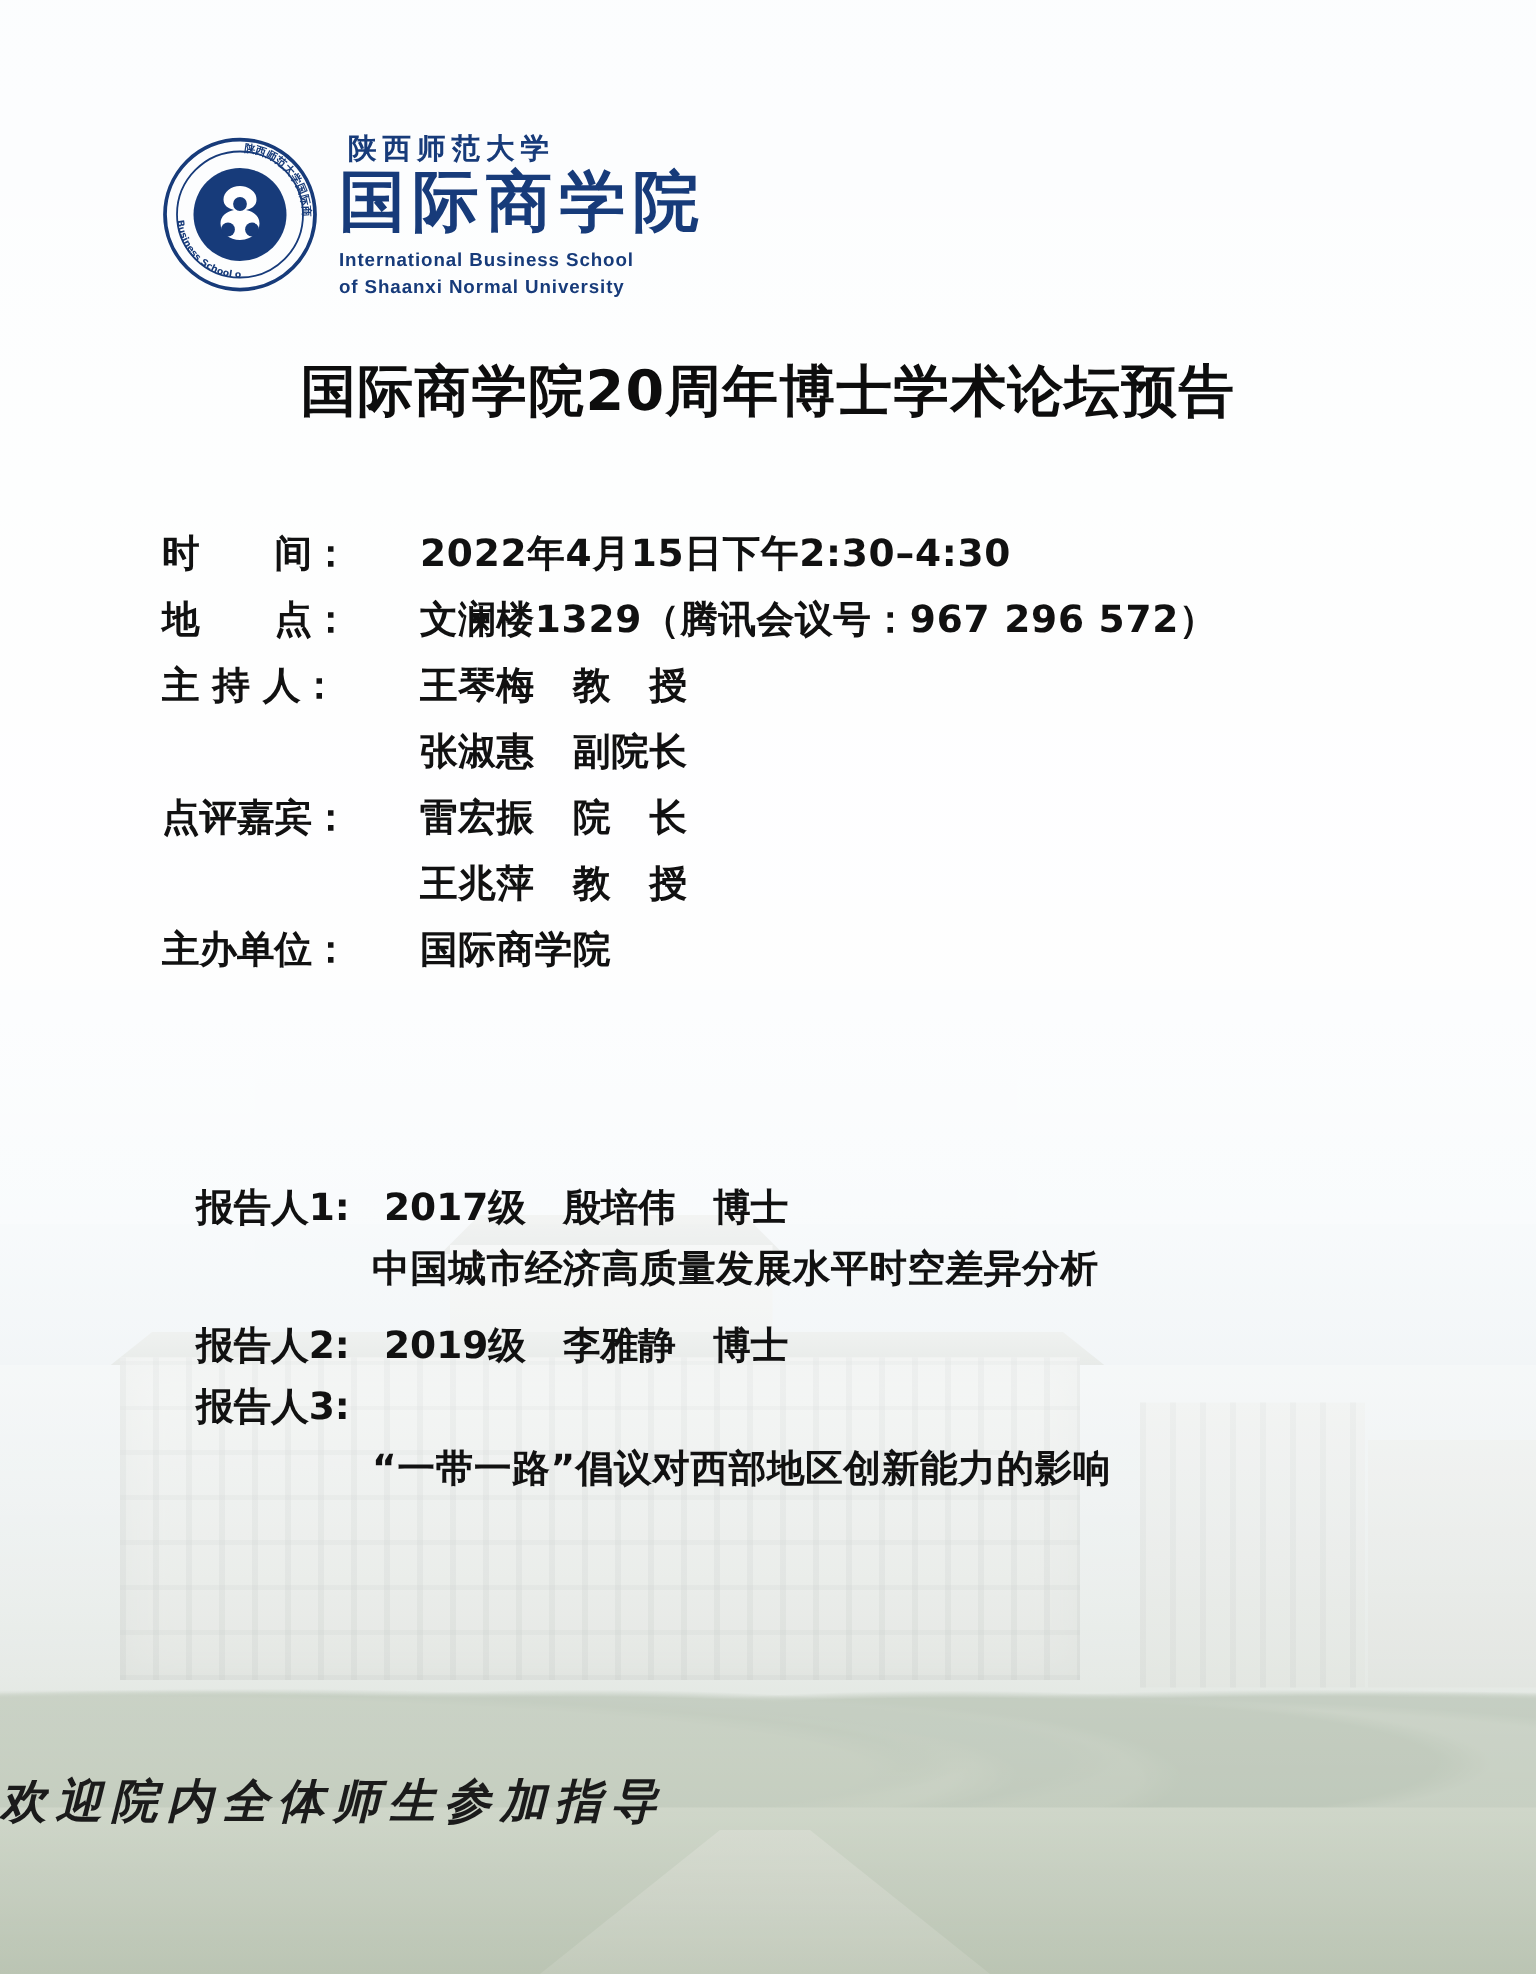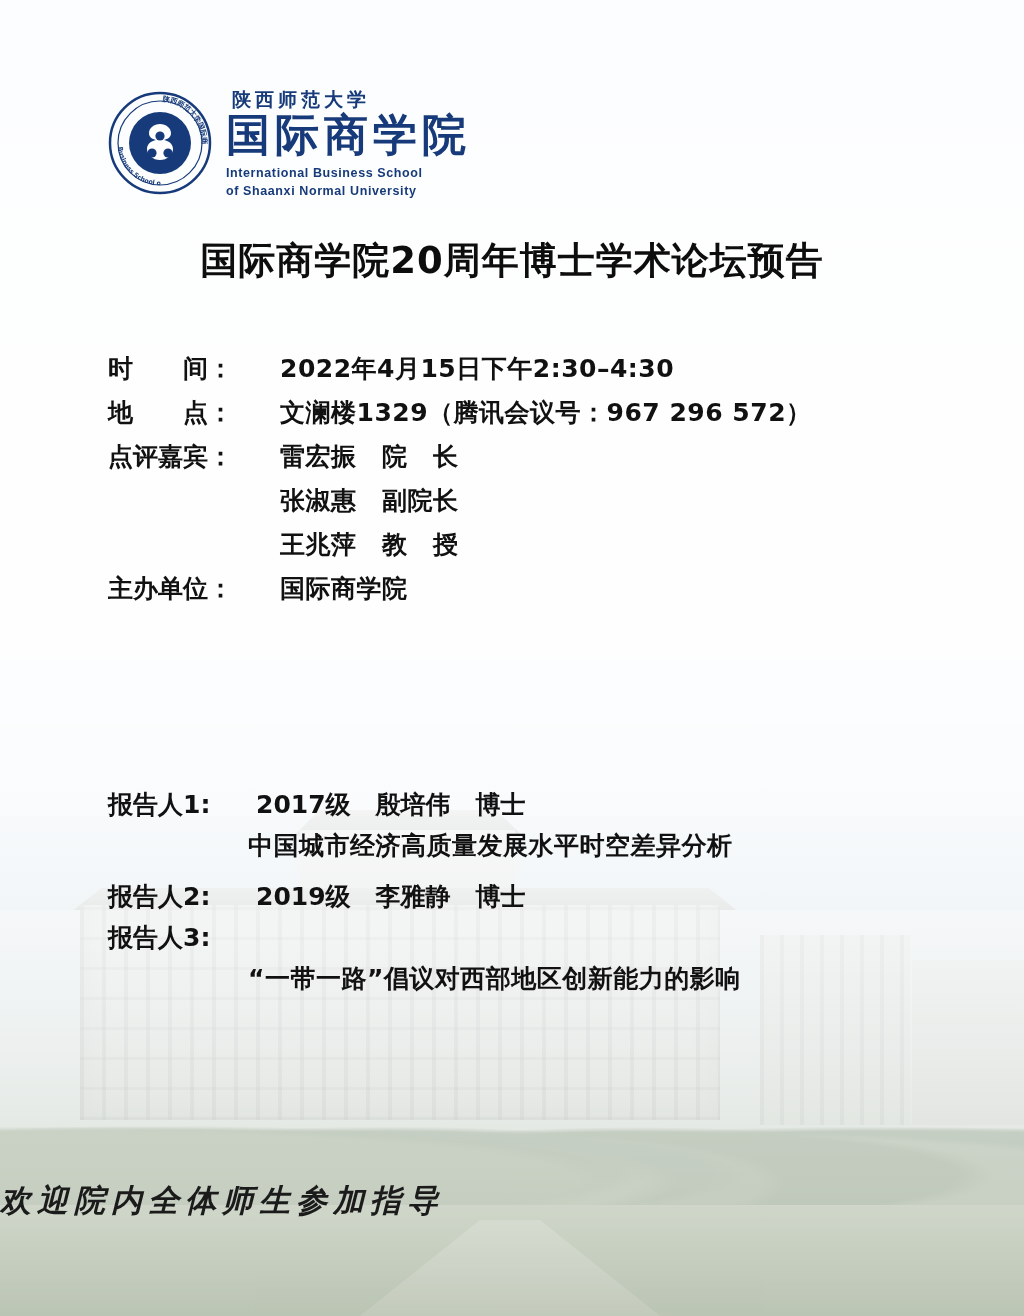"主 持 人：" div.row { html: none -> <div> <span>主 持 人：</span> <span>王琴梅 教 授</span> </div> }
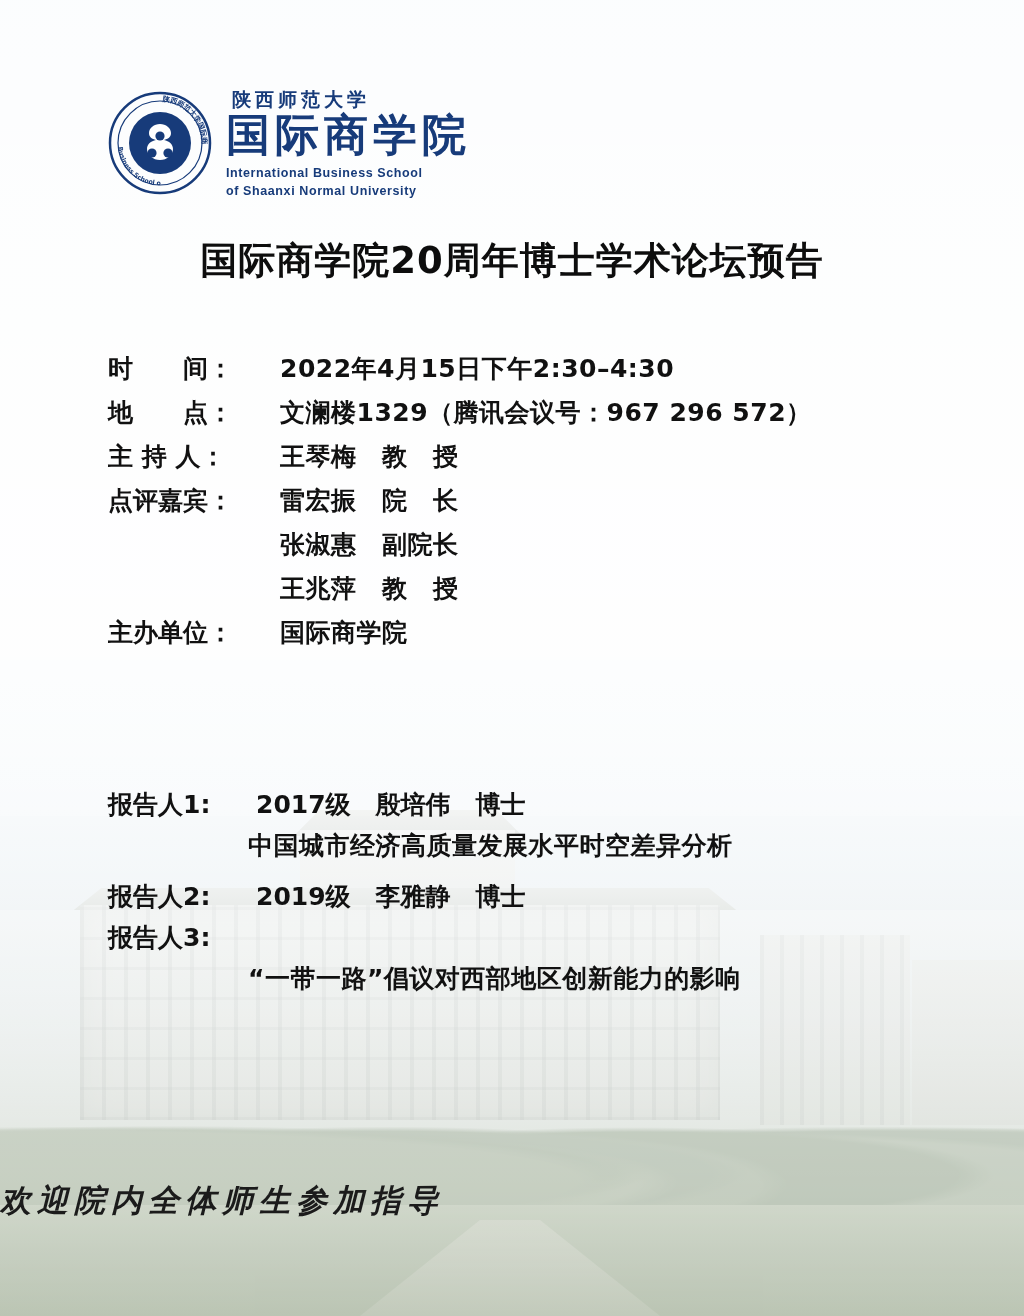"点评嘉宾：" div.row { order: before "张淑惠 副院长" -> after "张淑惠 副院长" }
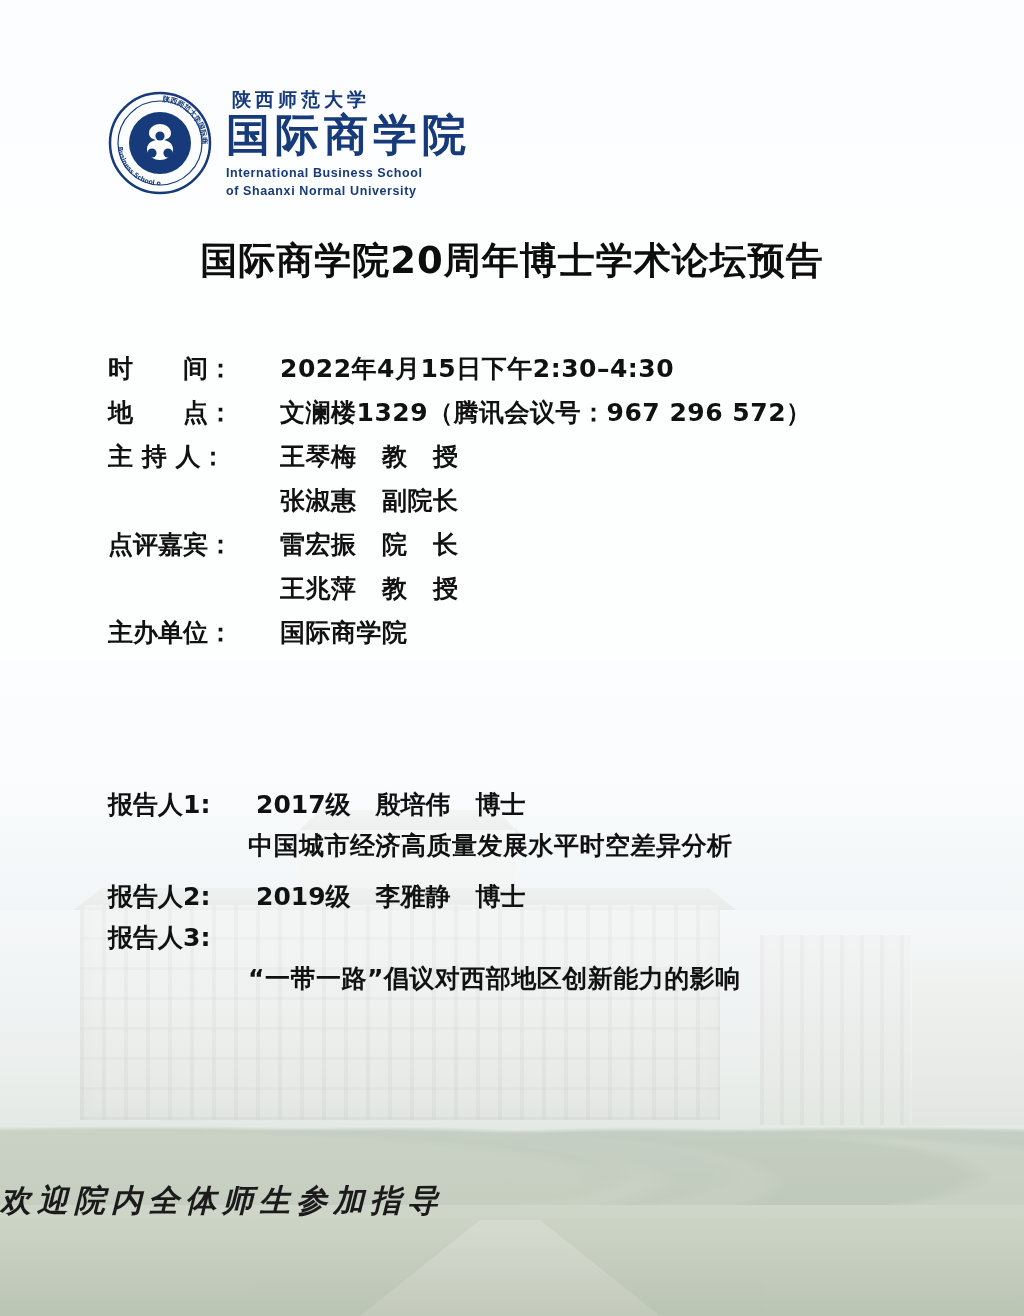"报告人1:" .srow { text-align: none -> center }
